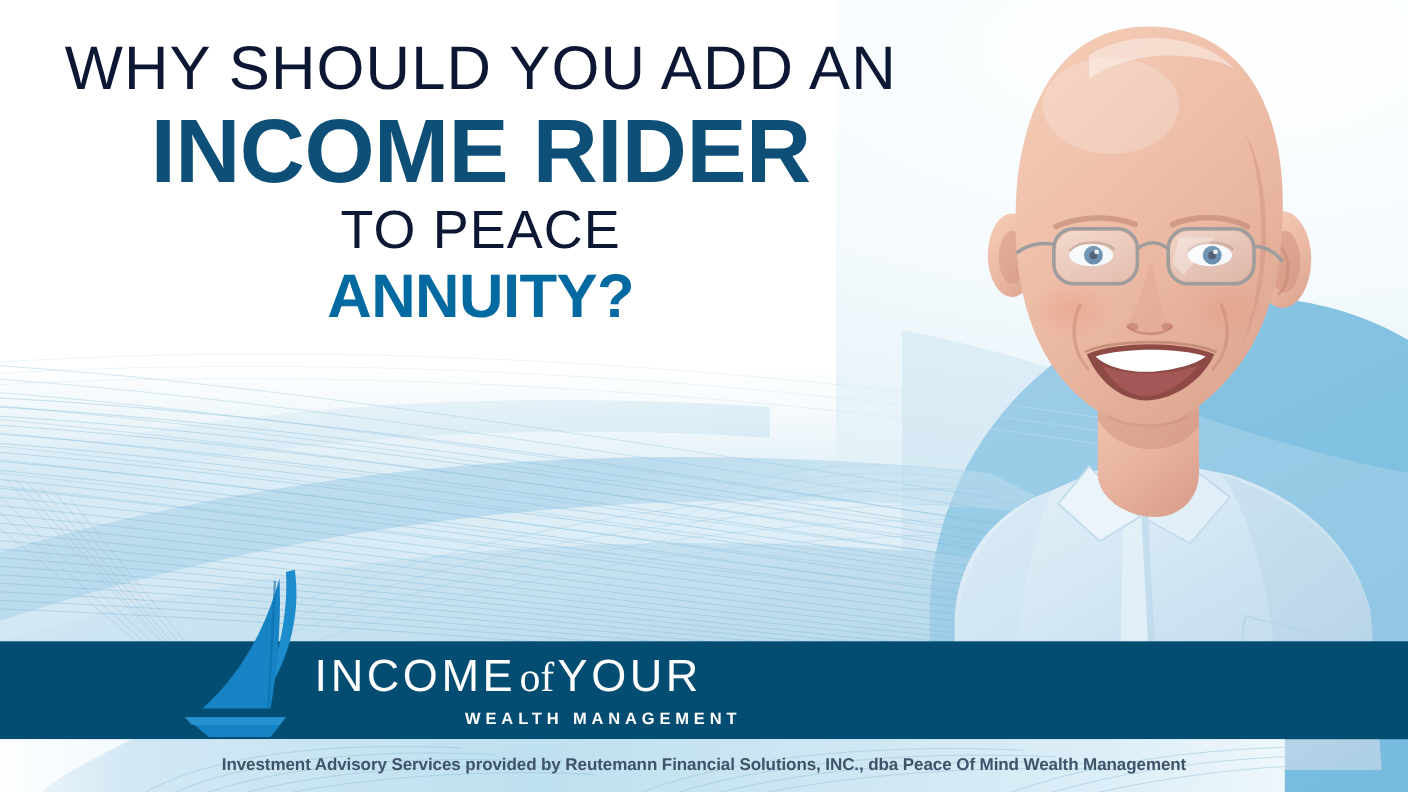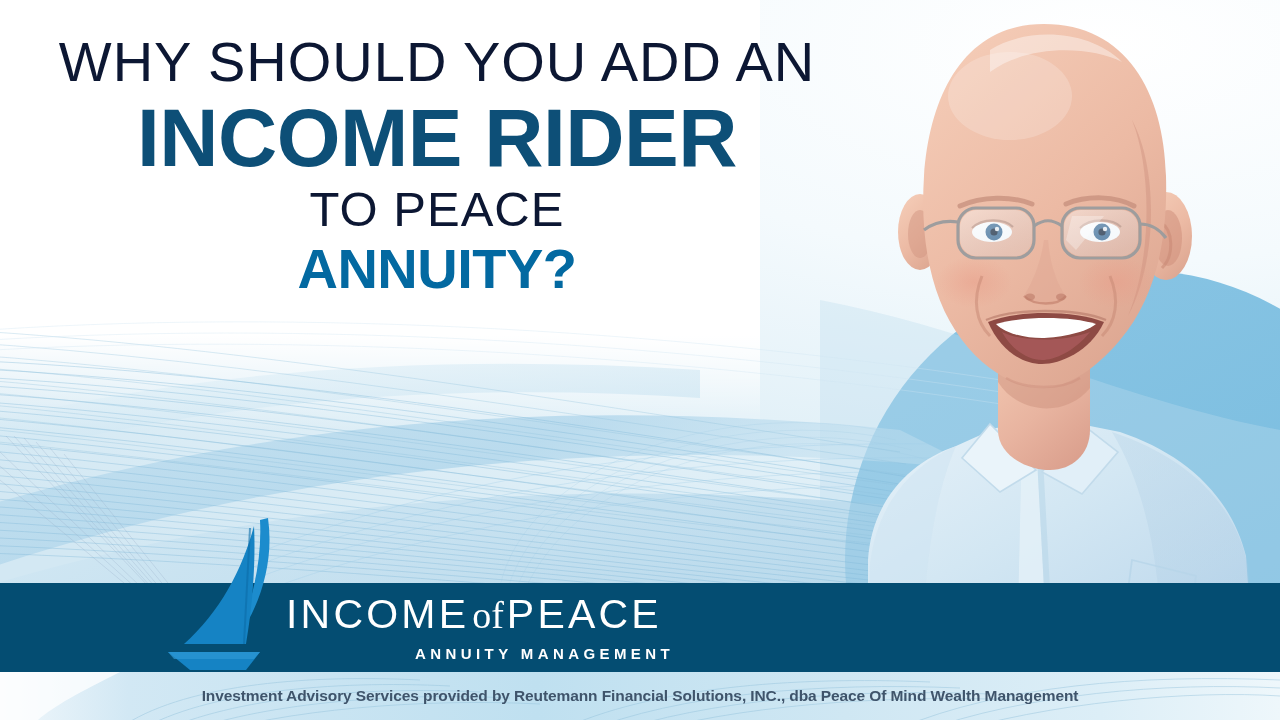"PEACE" span { text: PEACE -> YOUR }
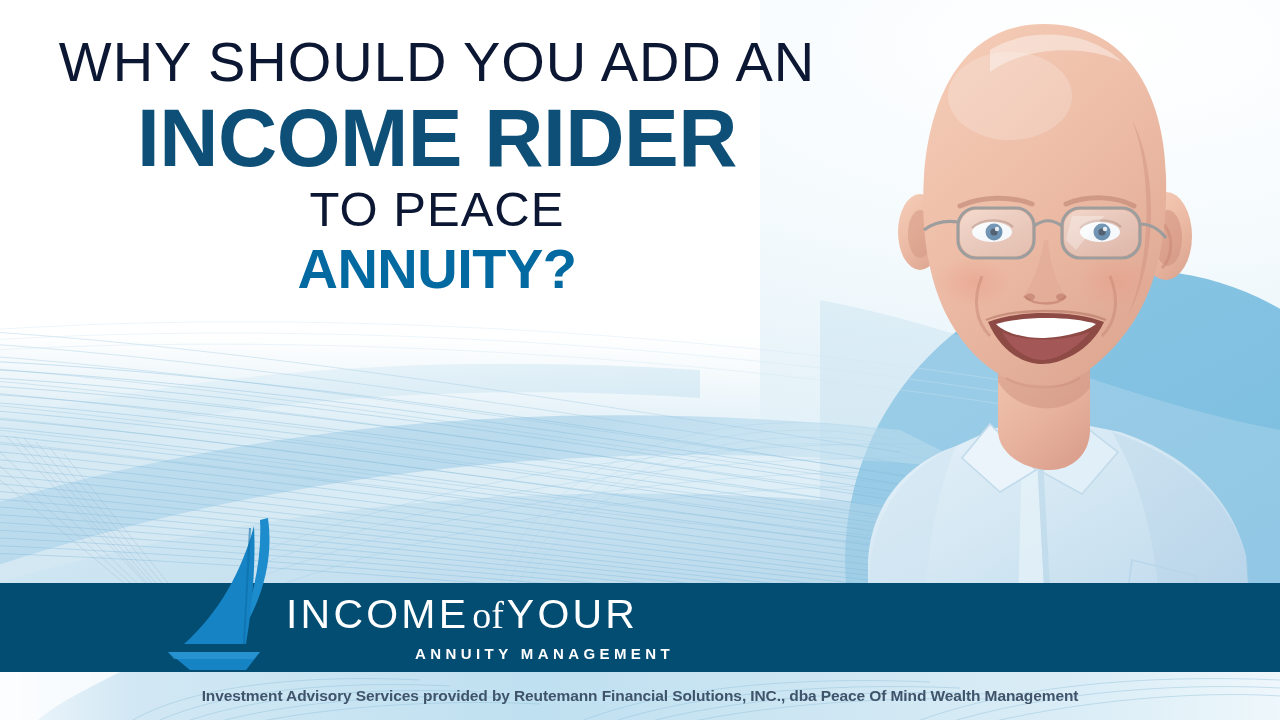"ANNUITY MANAGEMENT" div.logo-sub { text: ANNUITY -> WEALTH }
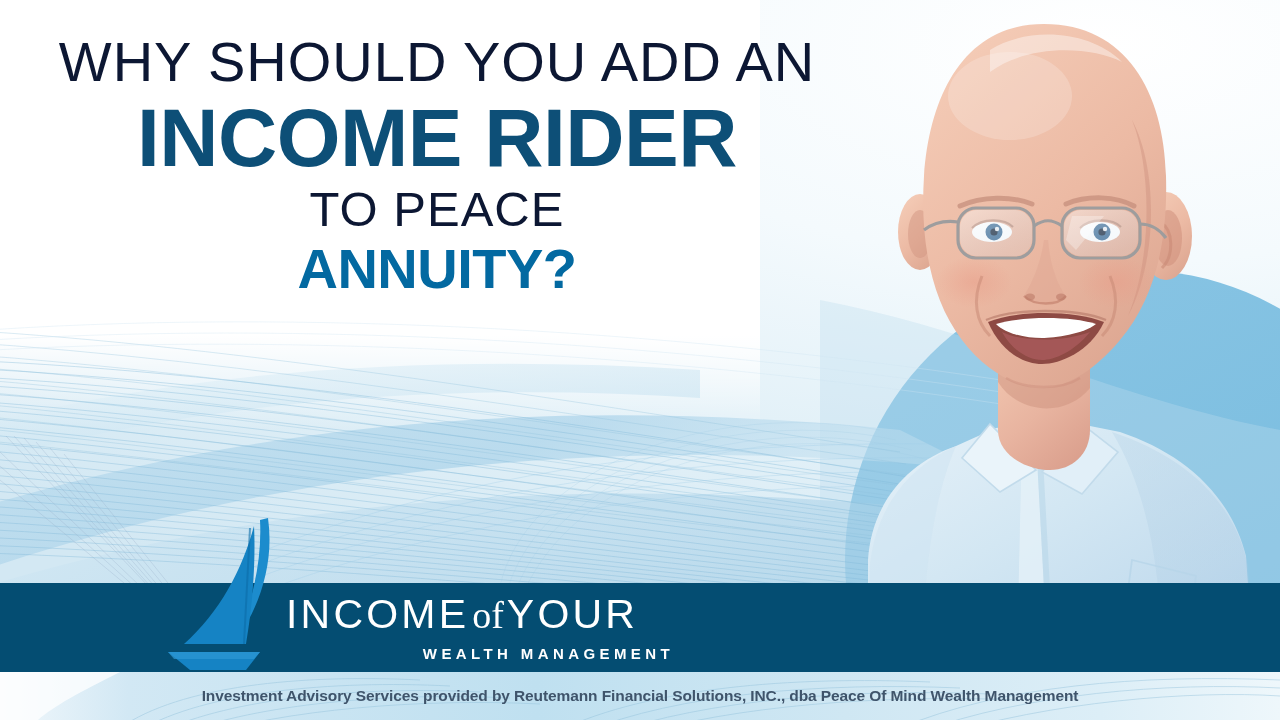"Investment Advisory Services provided by" .disclaimer-strip { width: 1280px -> 1168px }
